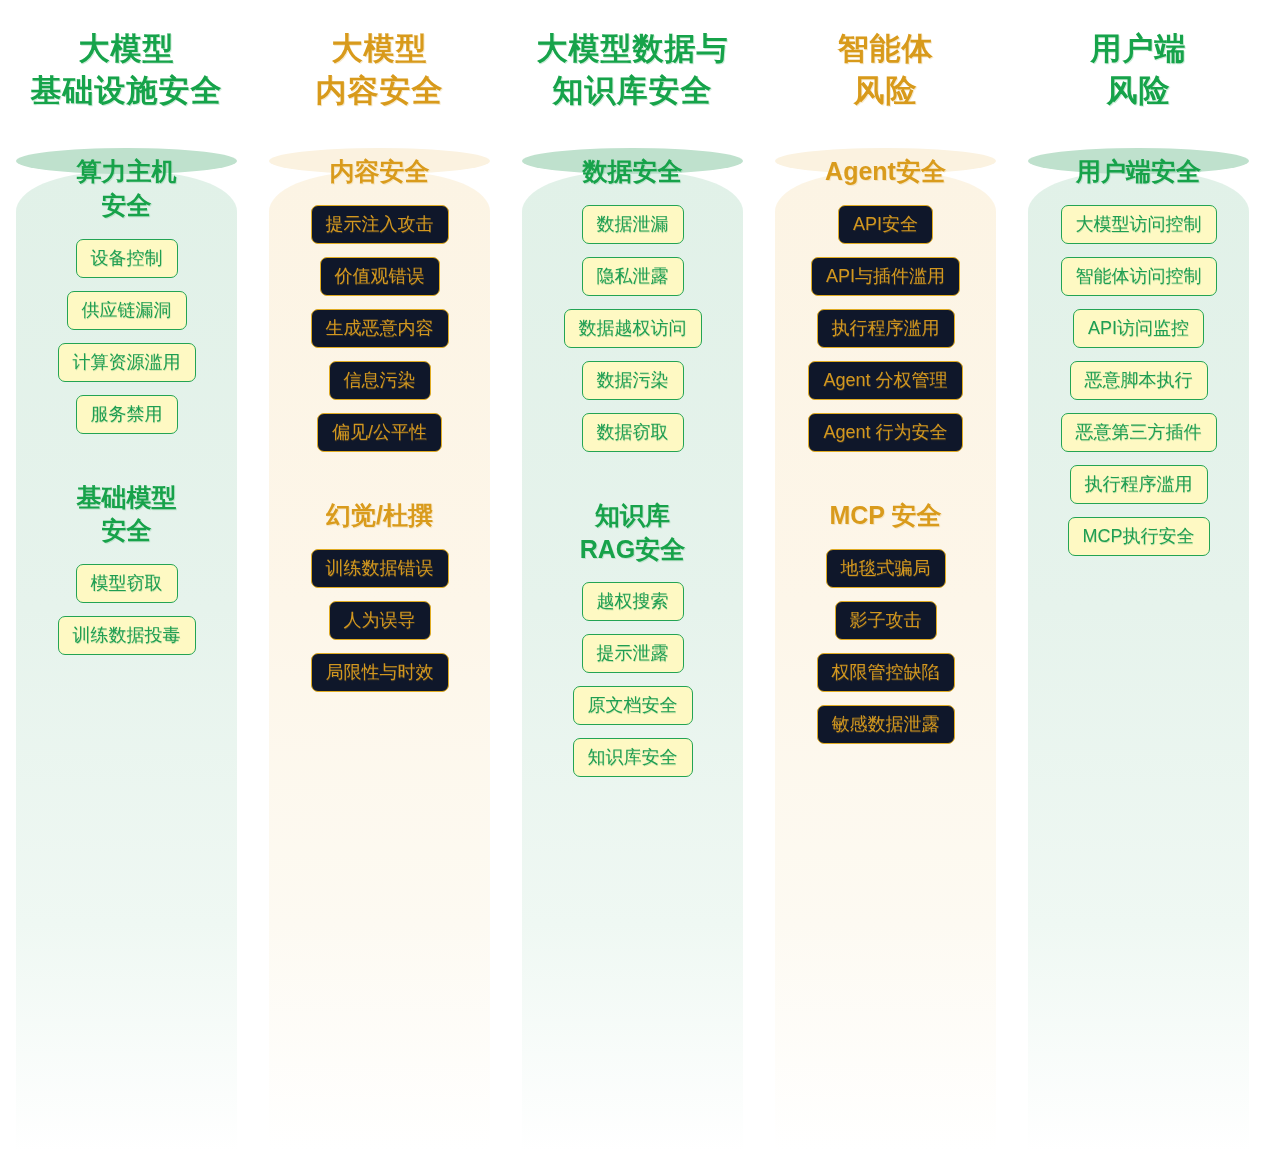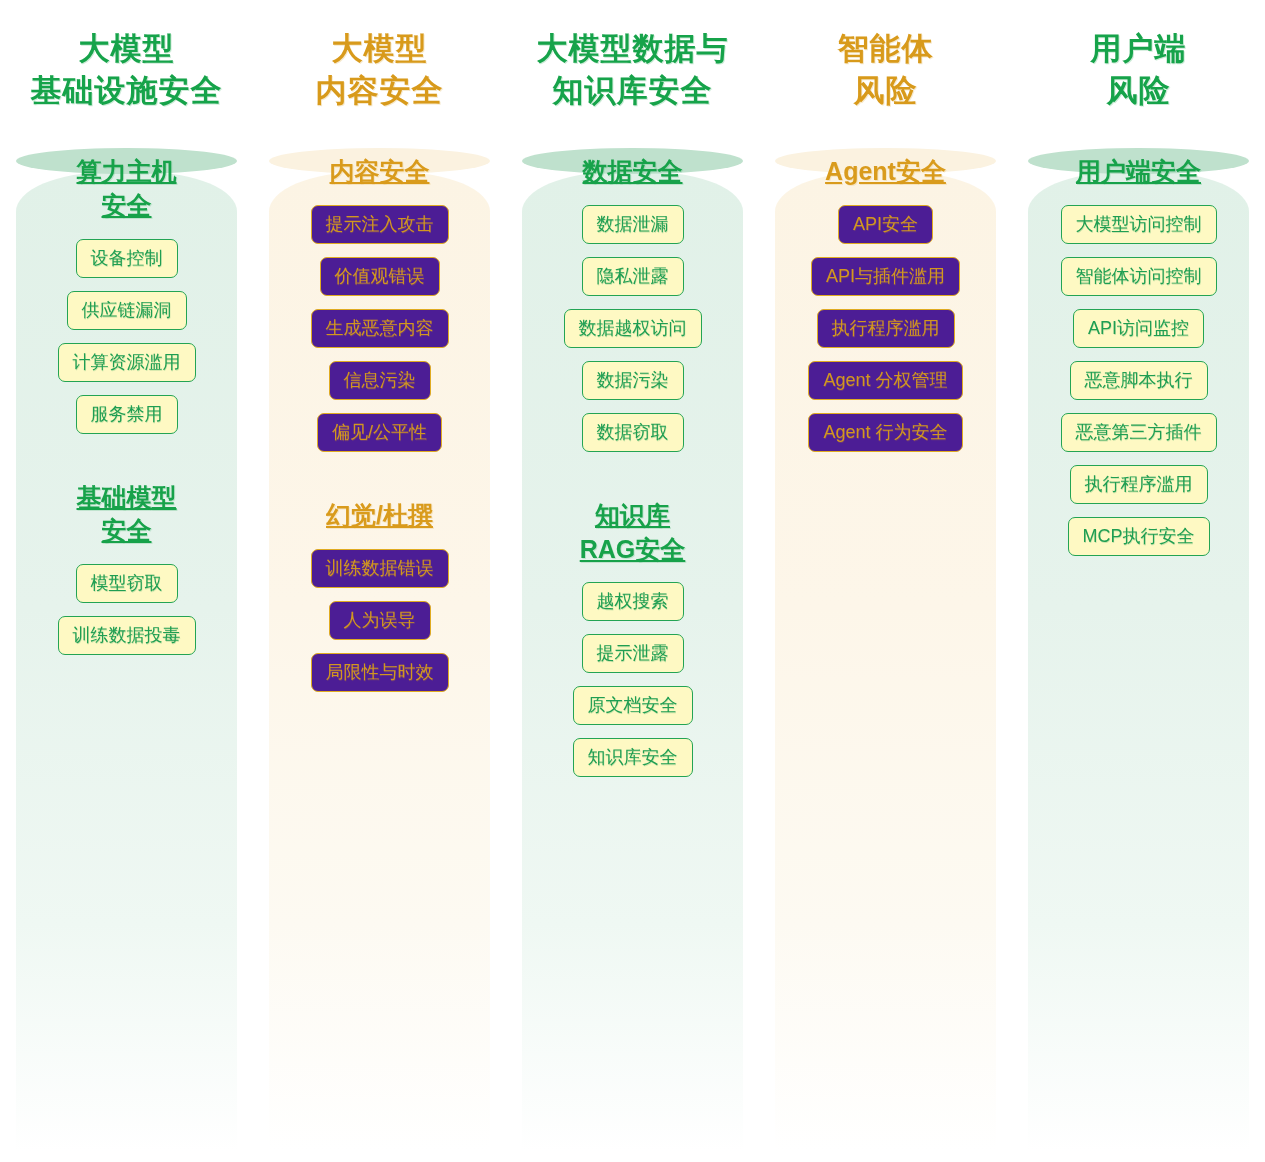"算力主机" .group-title { text-decoration: underline -> none }
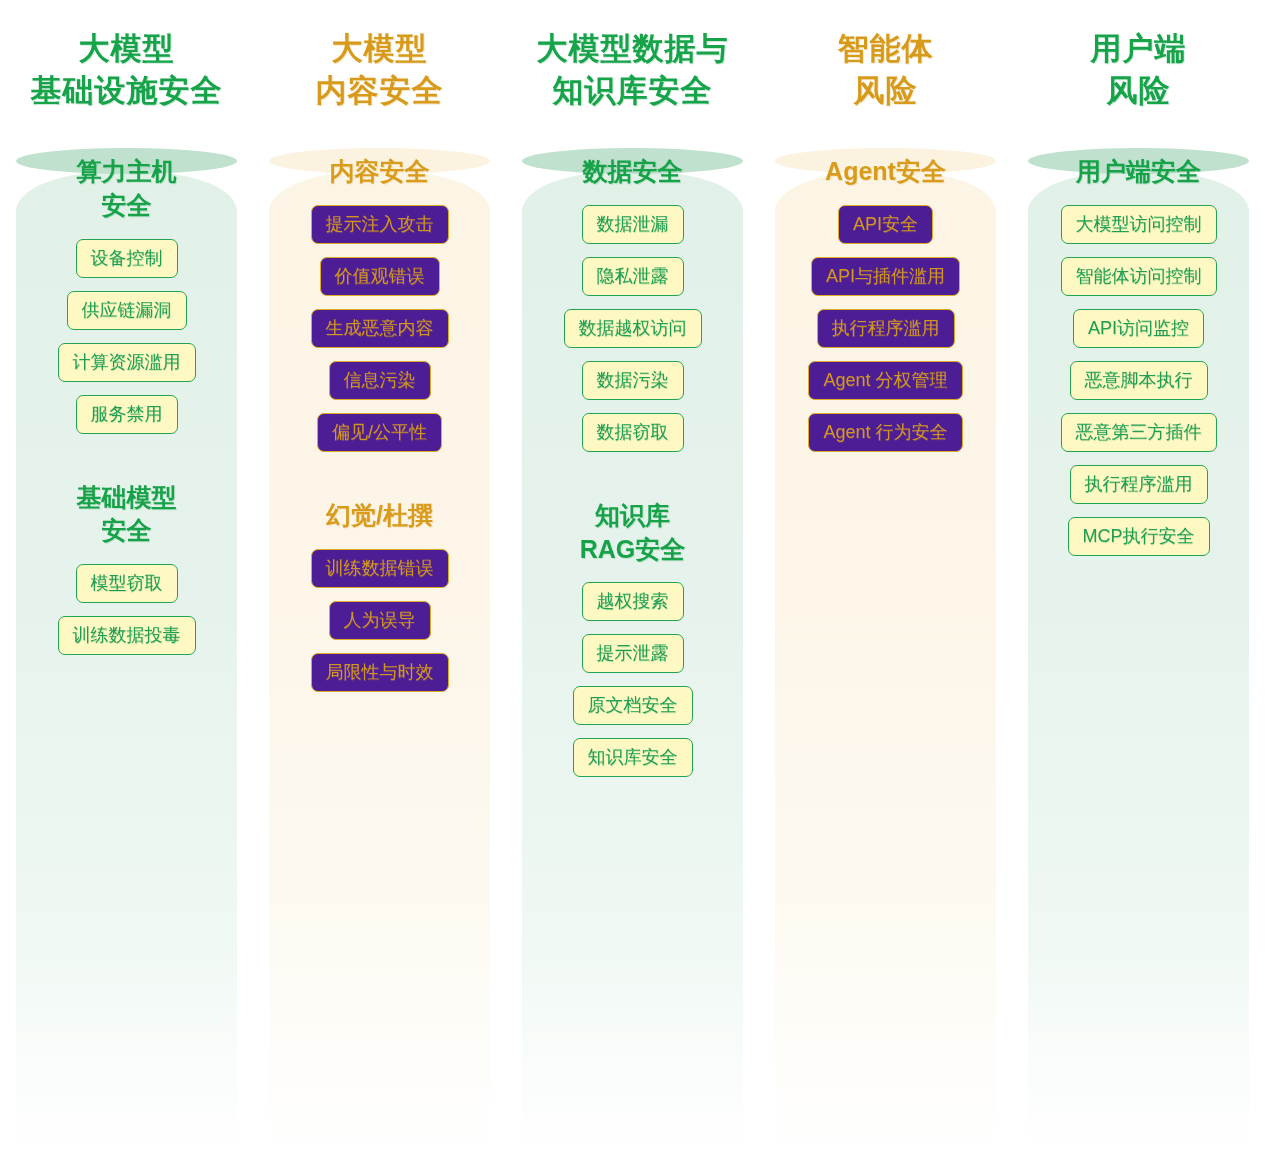"提示注入攻击" .tag.amber { background: #4c1d95 -> #0f172a }
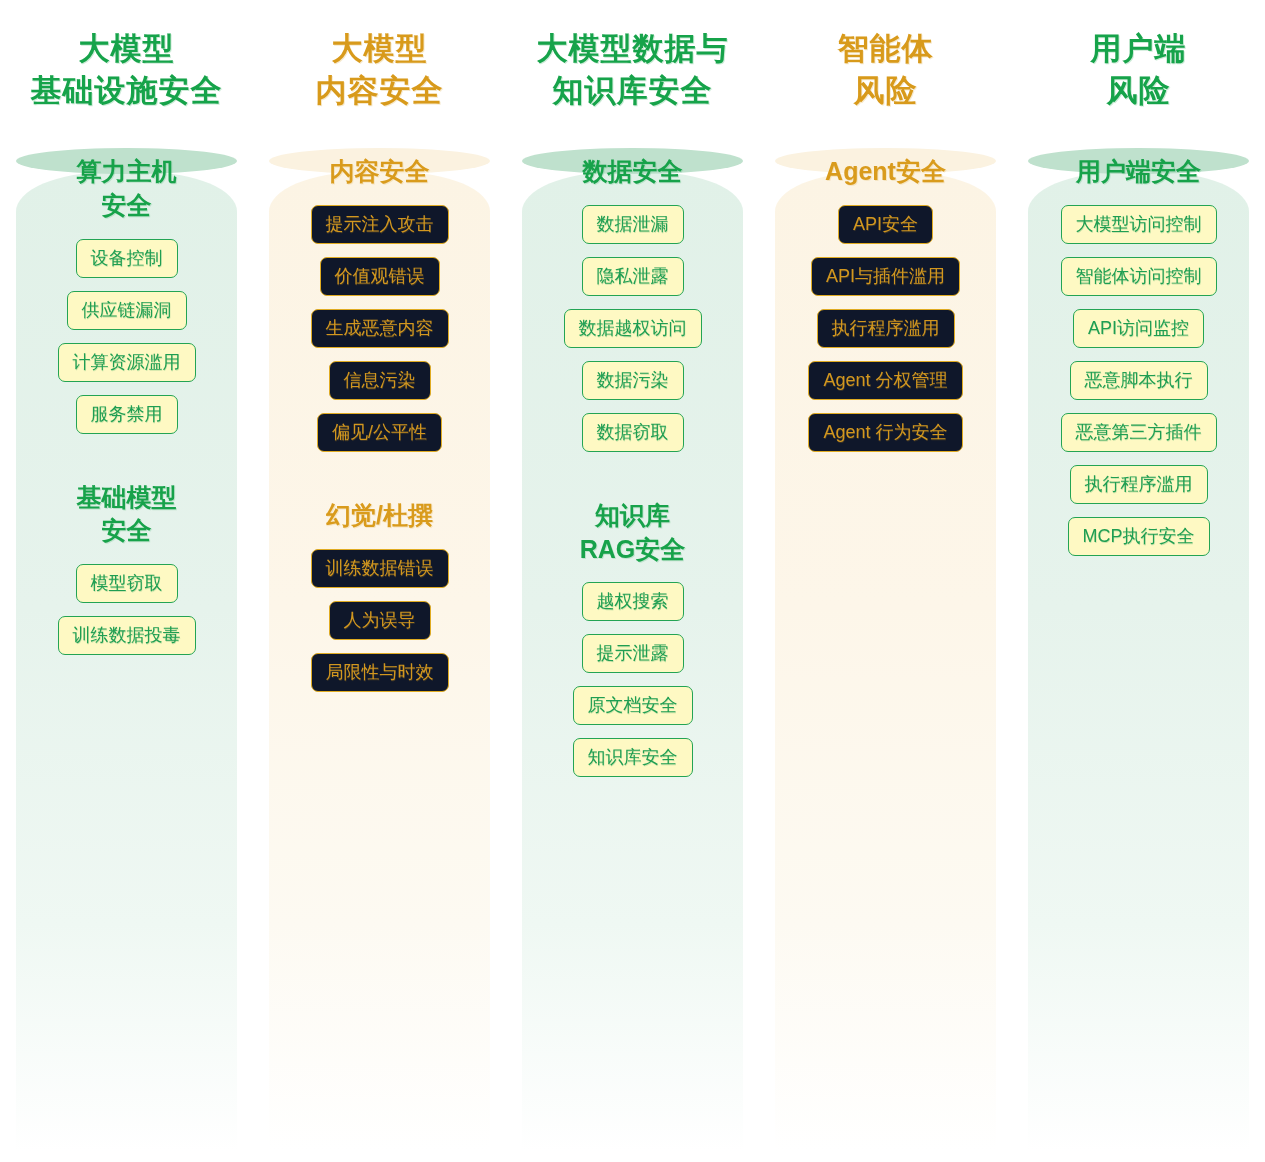"MCP 安全" div.group { html: none -> <div> <div>MCP 安全</div> <div>地毯式骗局</div> <div>影子攻击</div> <div>权限管控缺陷</div> <div>敏感数据泄露</div> </div> }
